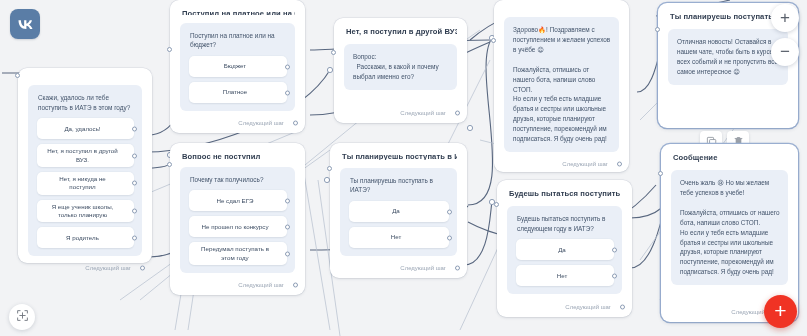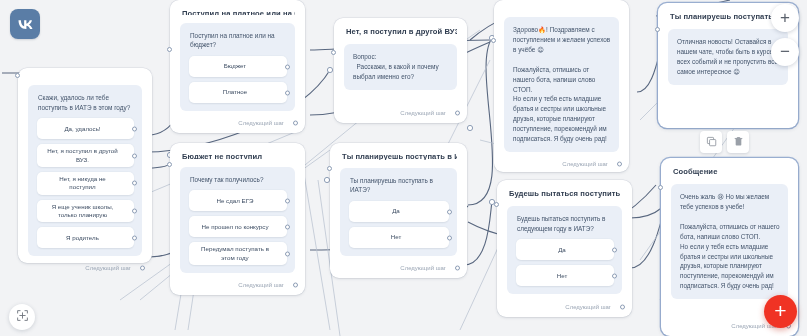"Бюджет не поступил" div.node-title { text: Бюджет -> Вопрос }
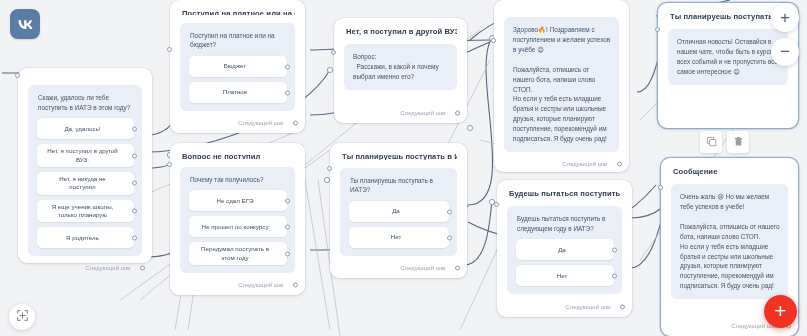"Сообщение" div.node { top: 158px -> 144px }
